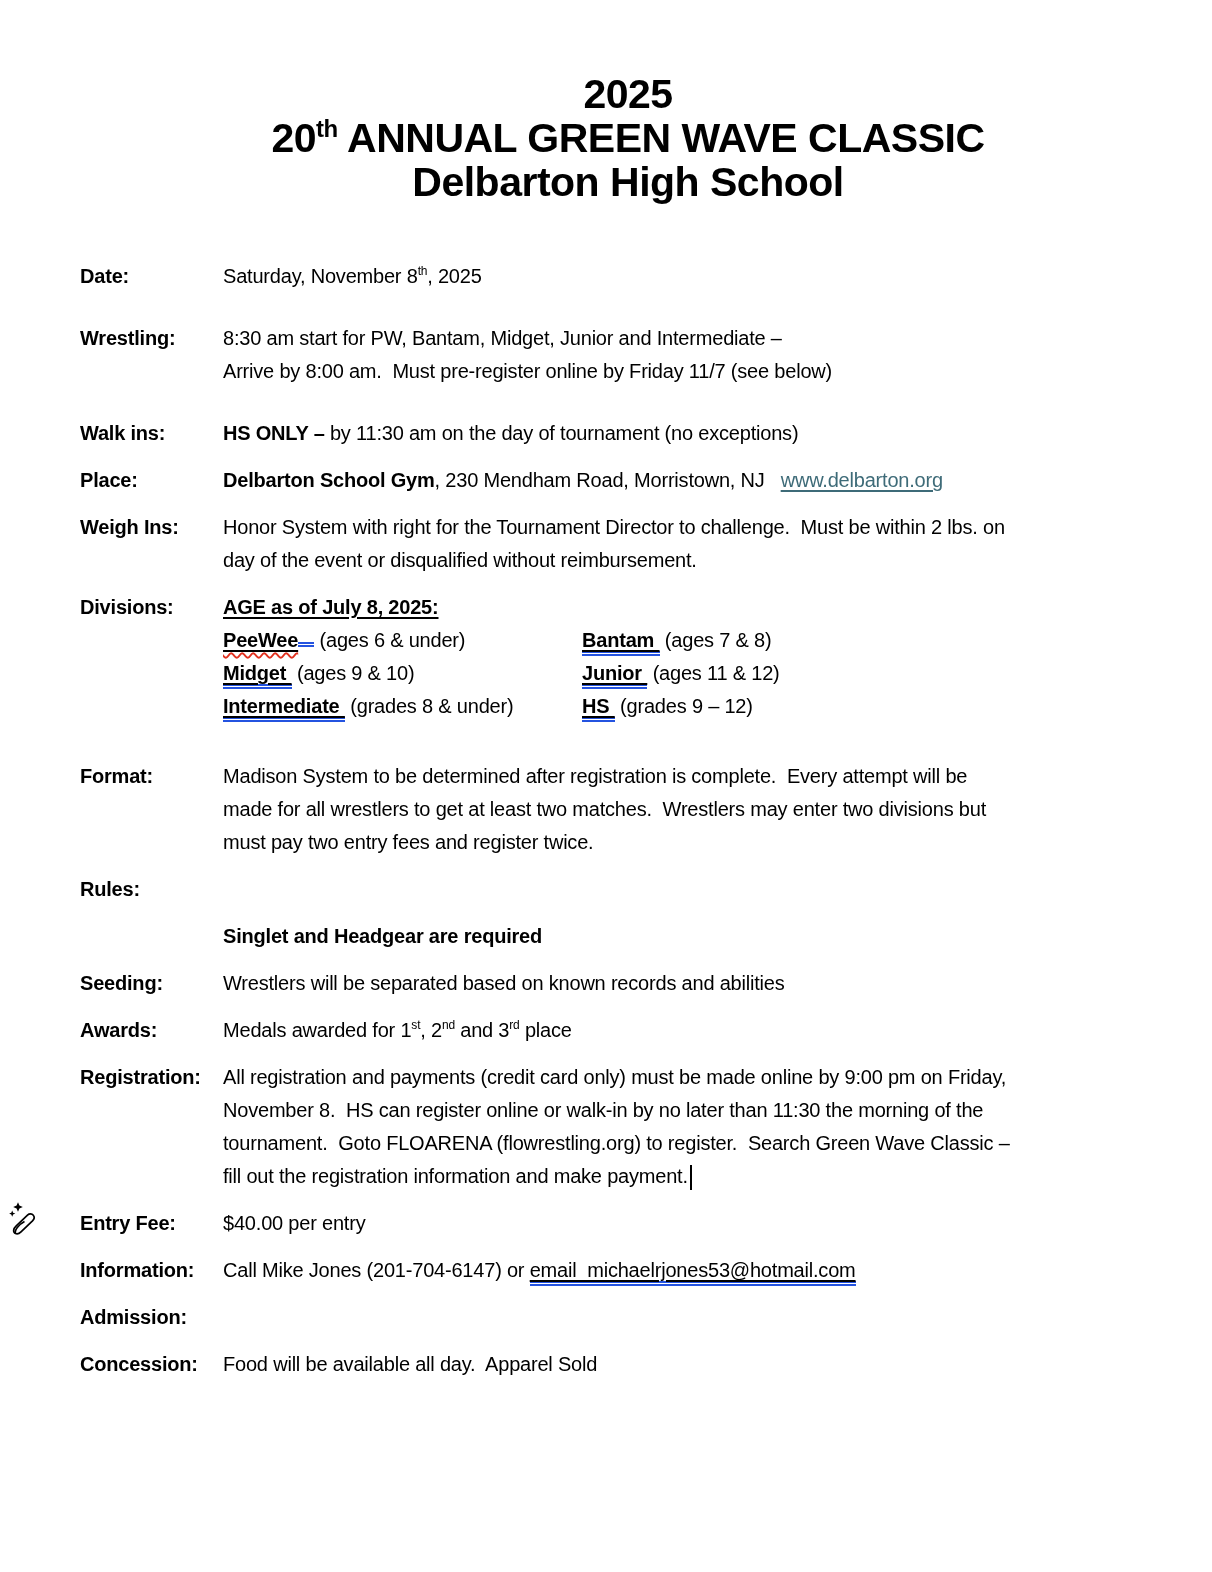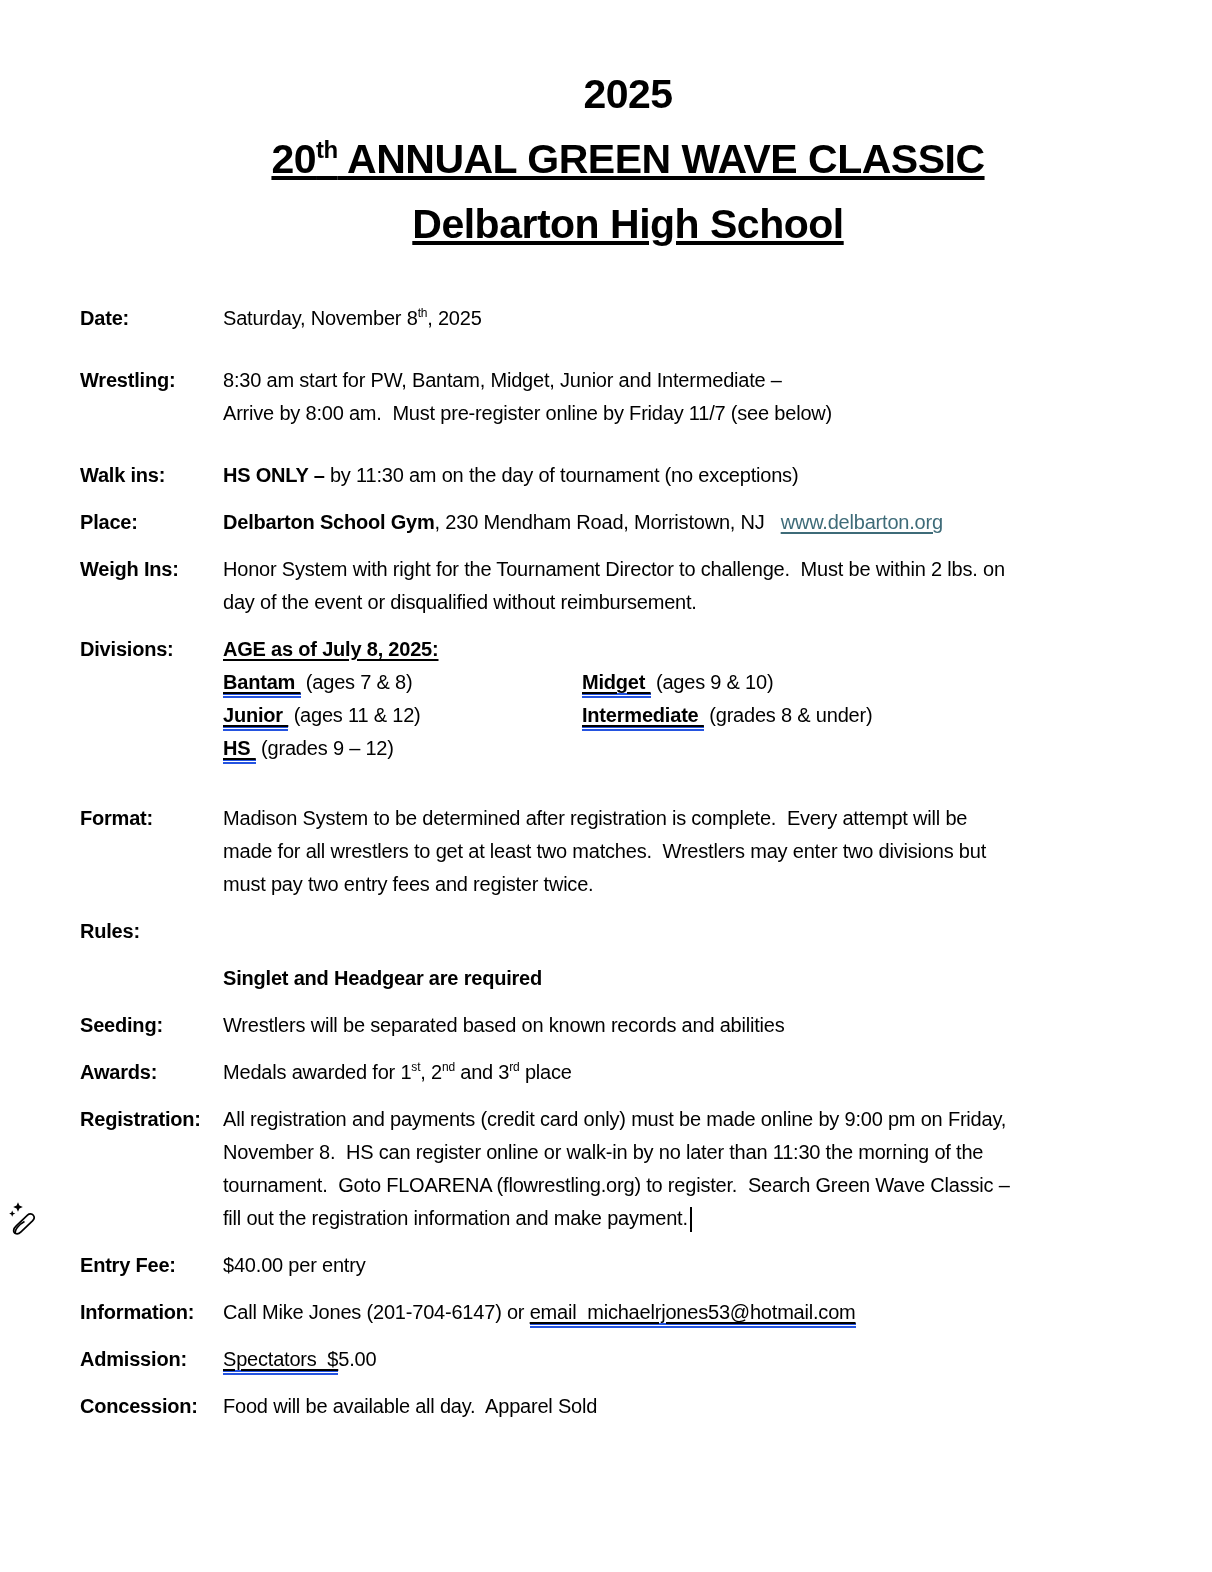"20th ANNUAL GREEN WAVE CLASSIC" .title-line + .title-line { margin-top: 21px -> none; text-decoration: underline -> none }
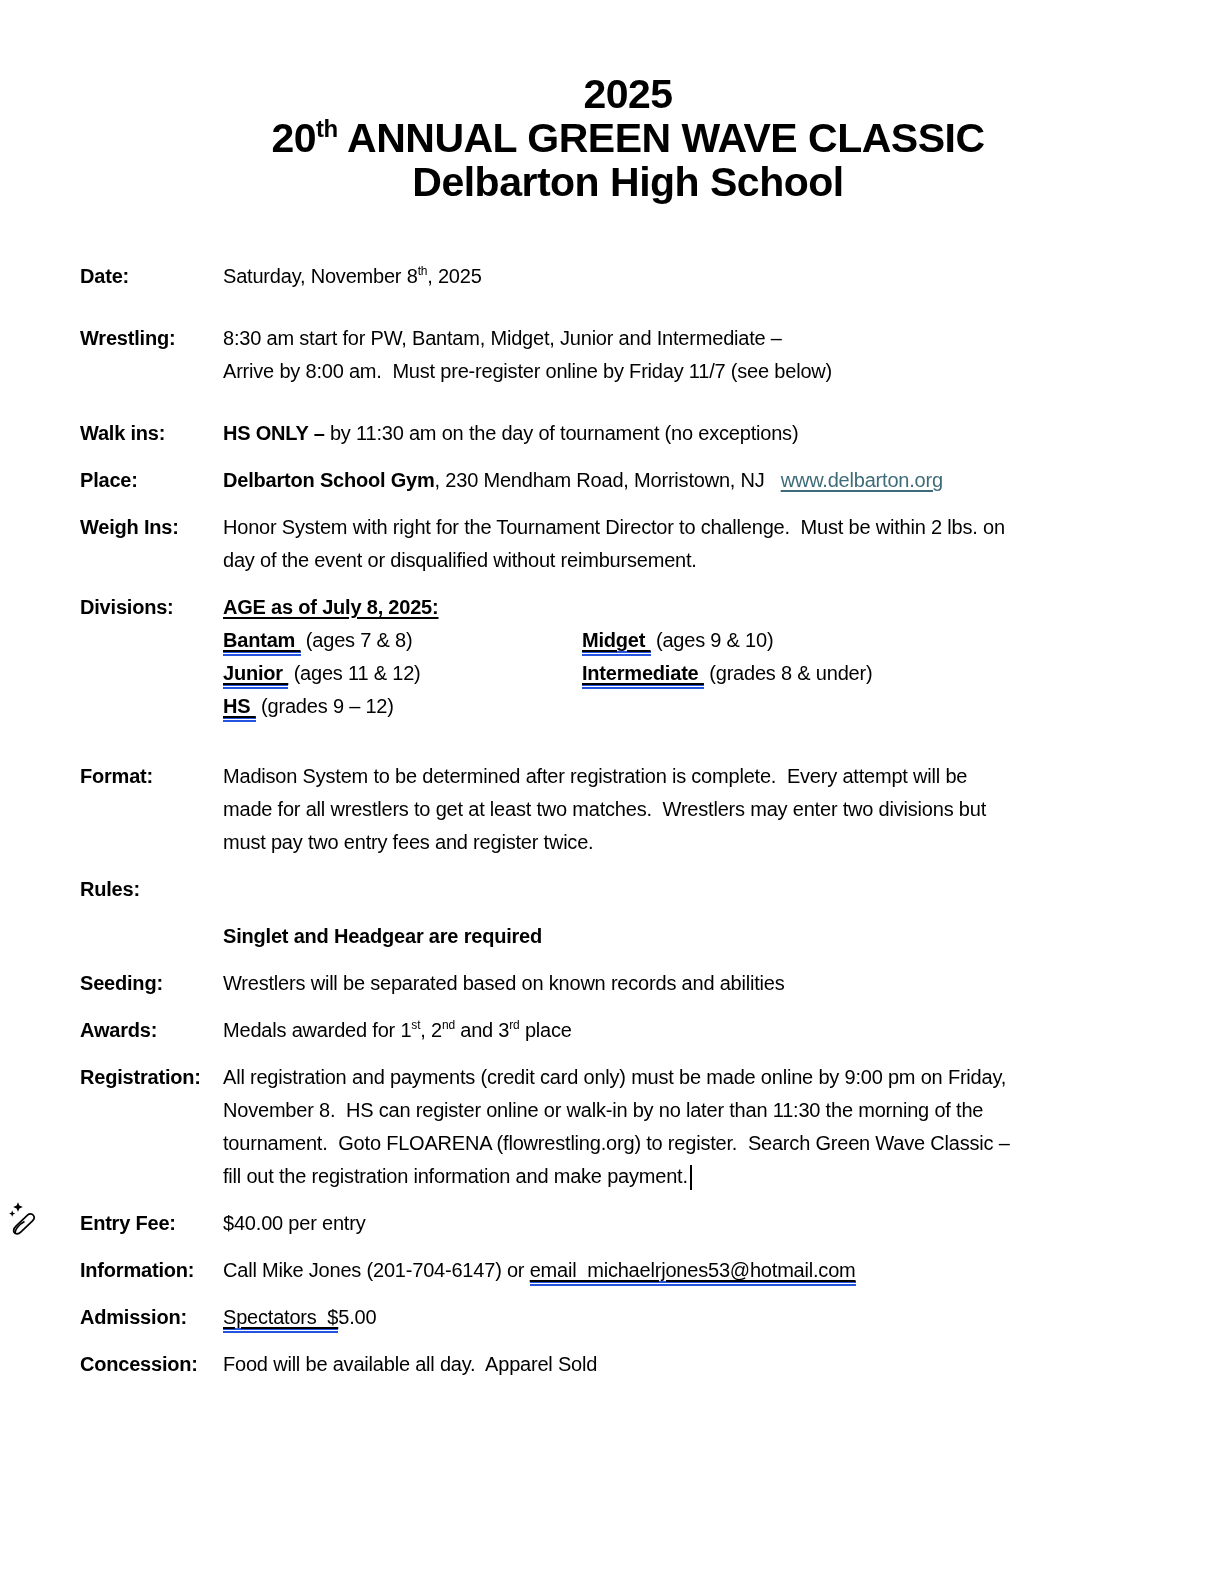"PeeWee (ages 6 & under)" div.div-cell { html: none -> <div><span><span>PeeWee</span></span><span></span><span> (ages 6 &amp; under)</span></div> }
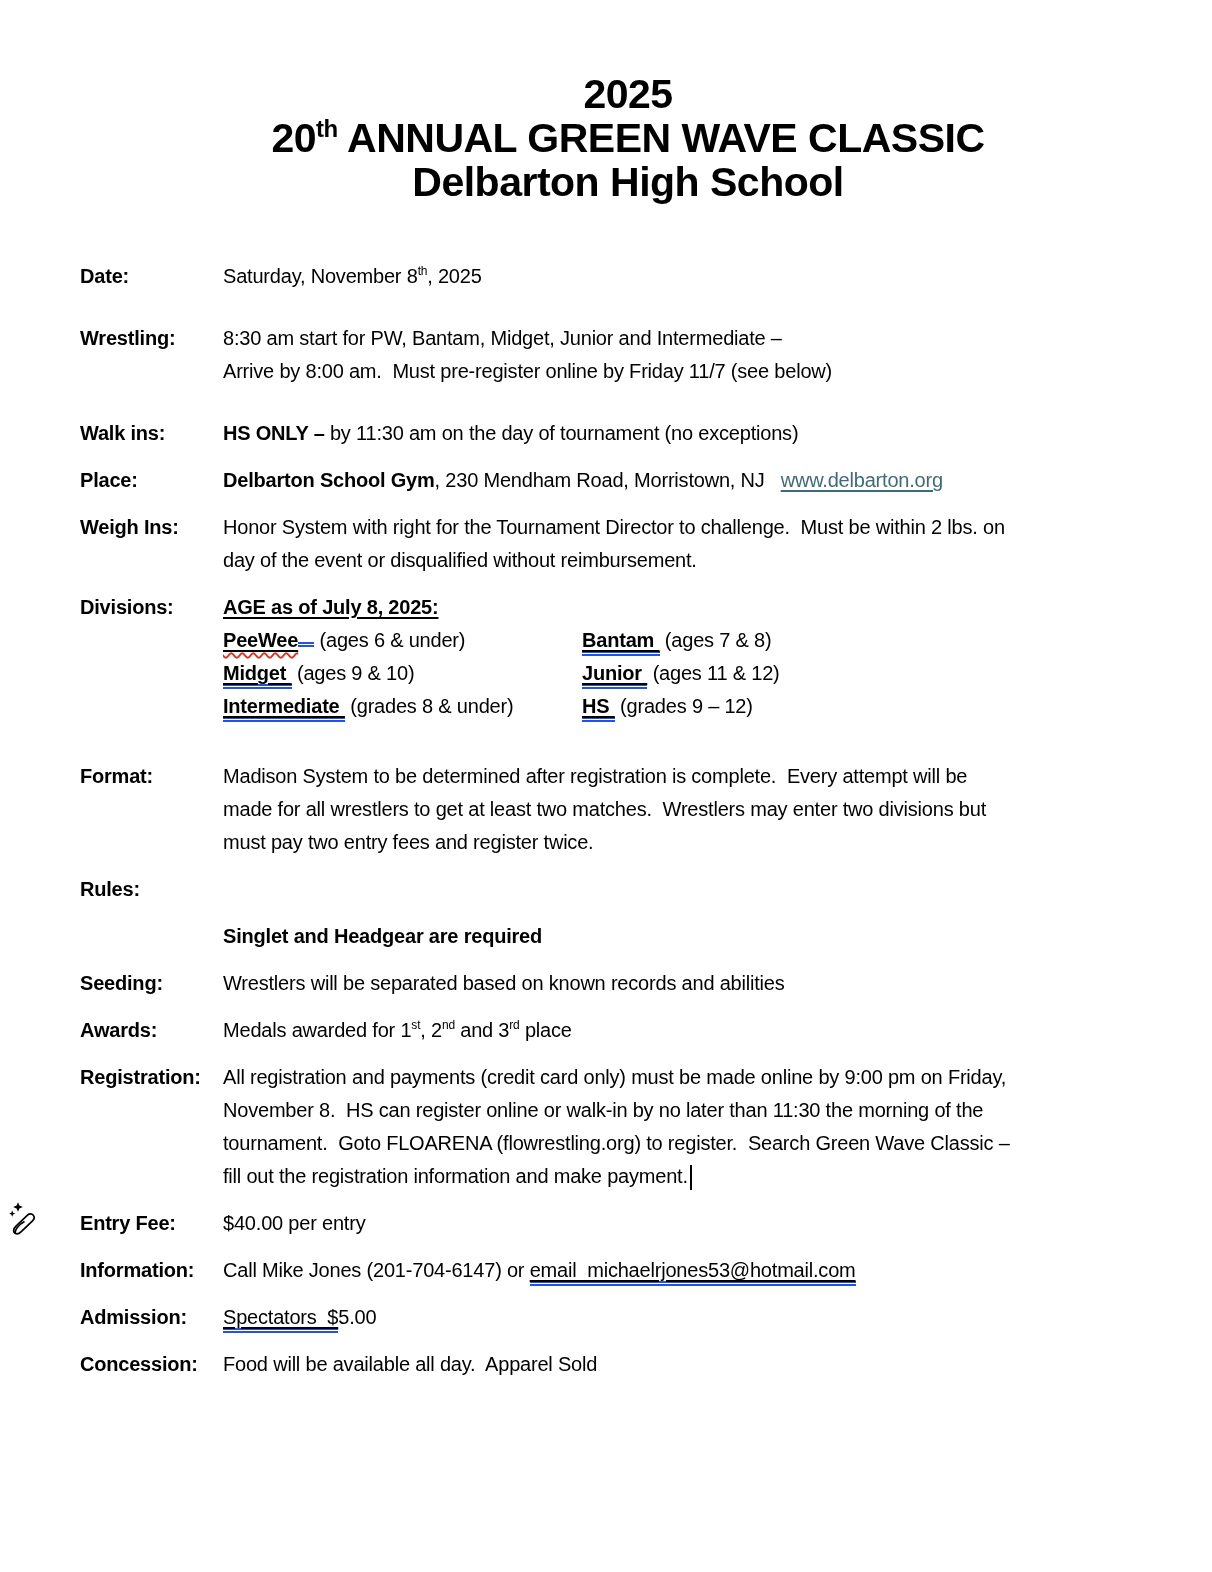"Spectators $5.00" div.content { html: <div><span>Spectators $</span><span>5.00</span></div> -> none }
